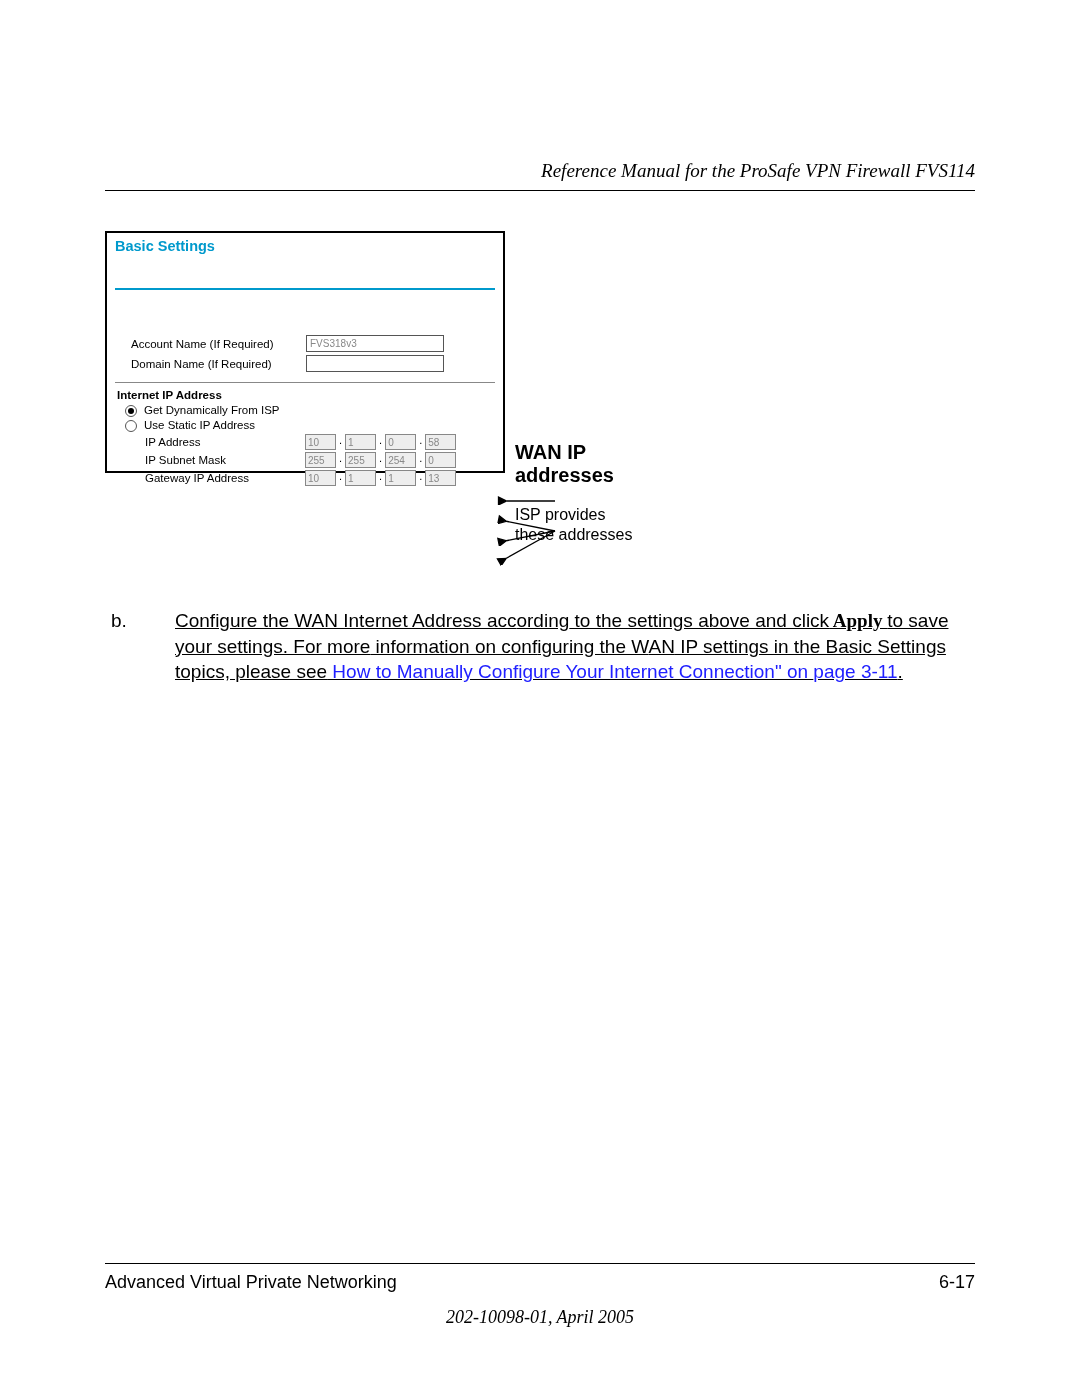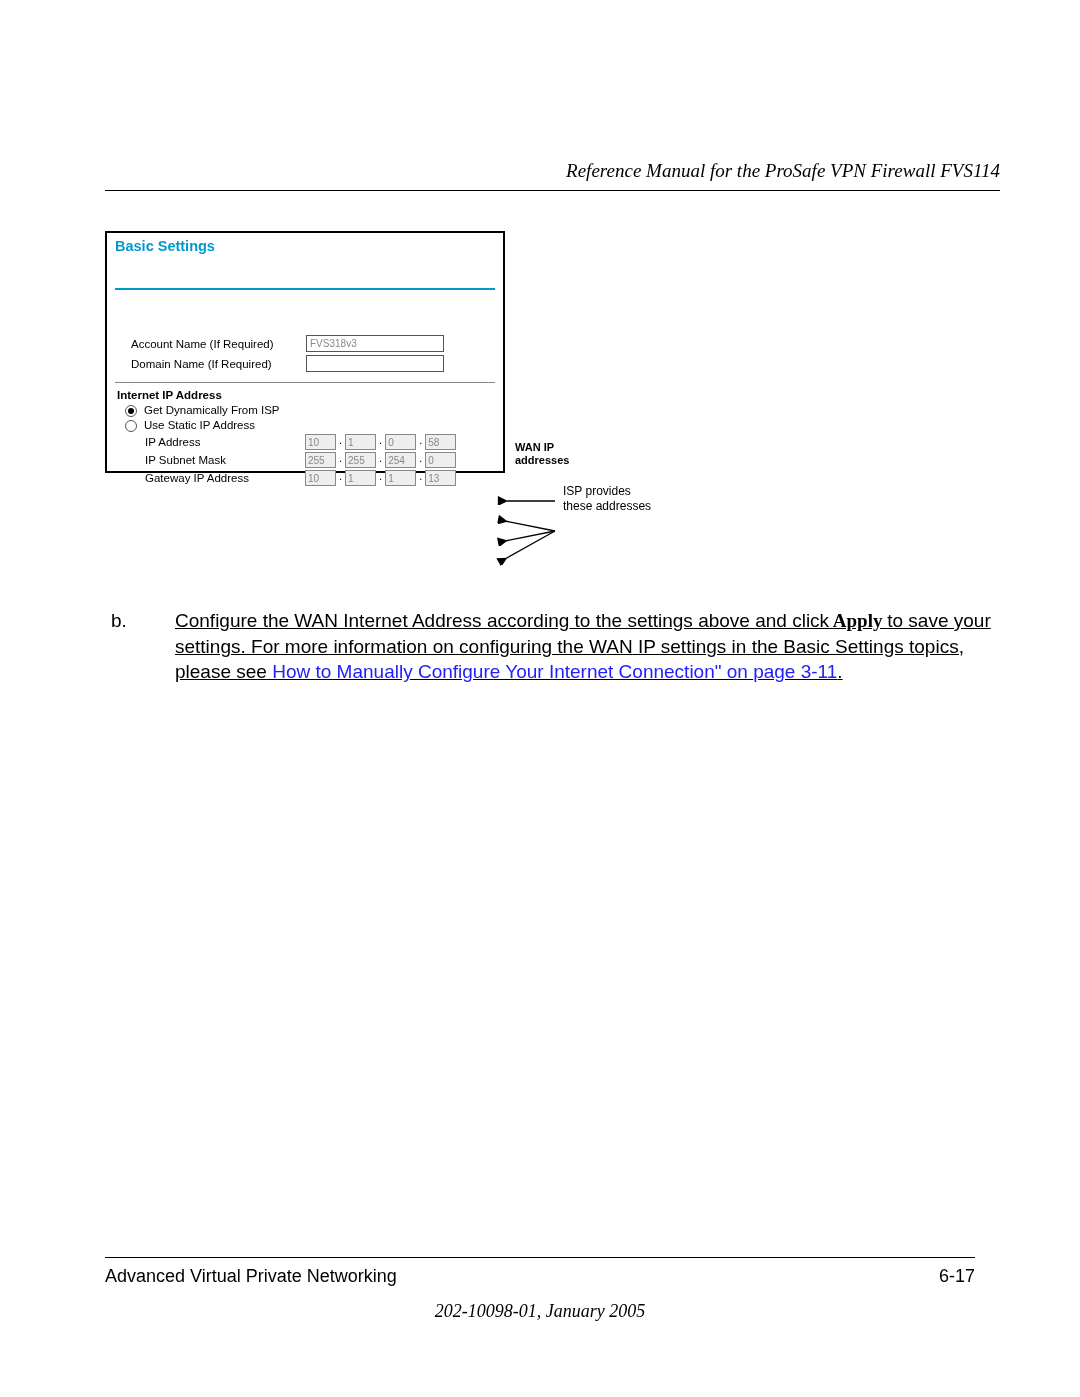"Reference Manual for the ProSafe" .page { padding: 160px 80px 0 105px -> 160px 105px 0 105px }
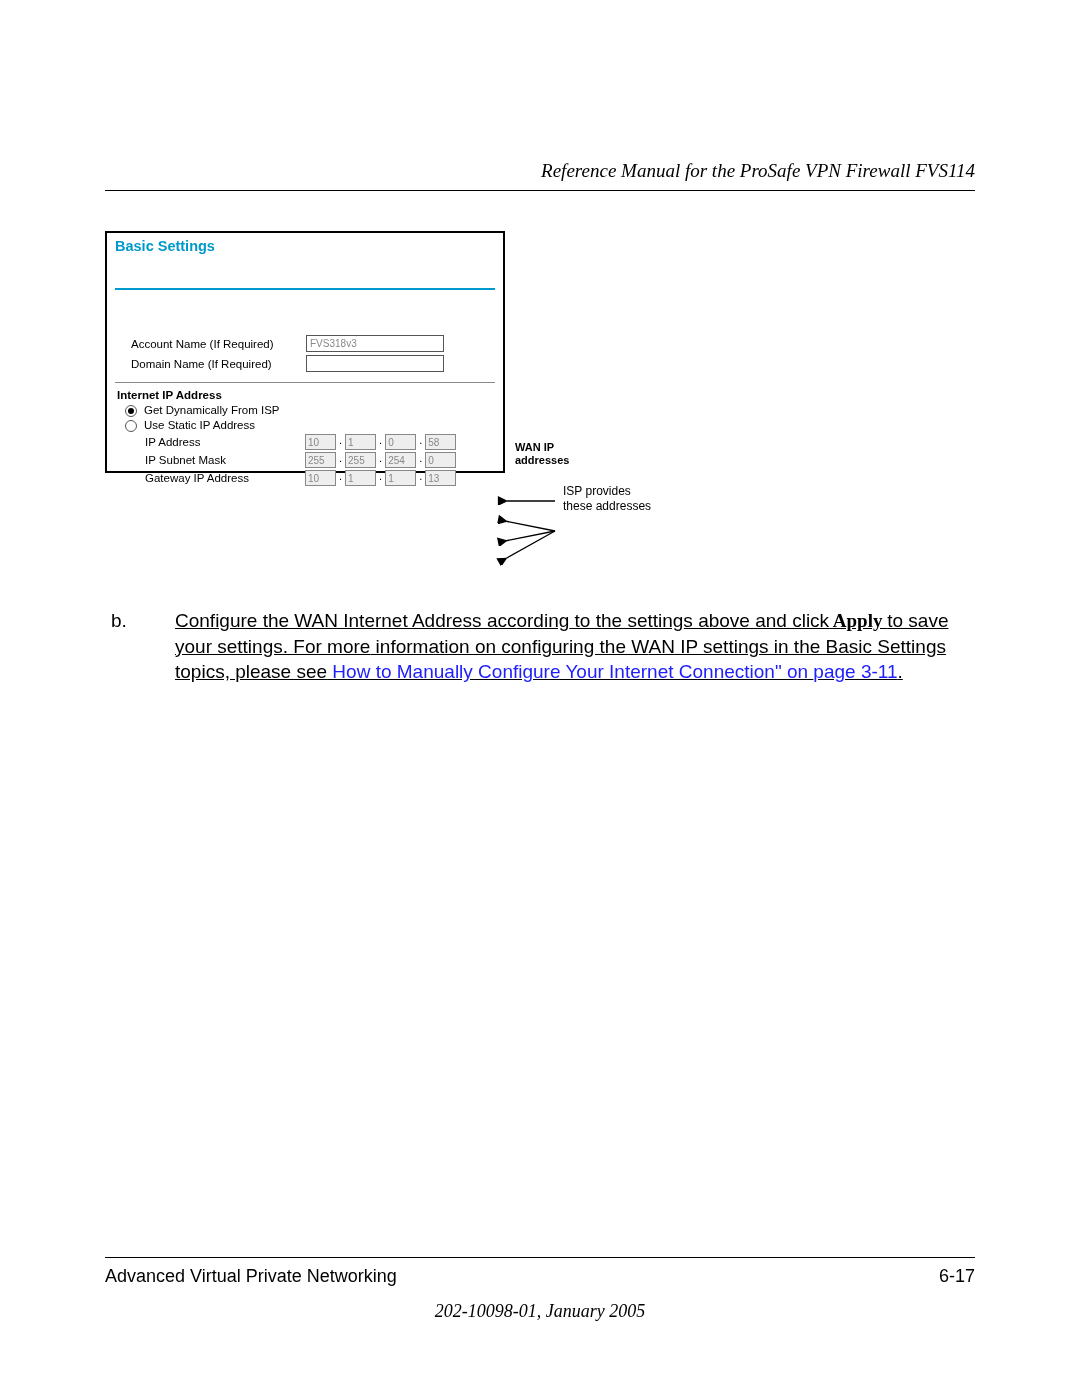"WAN IP" .annot-title { font-size: 11px -> 20px }
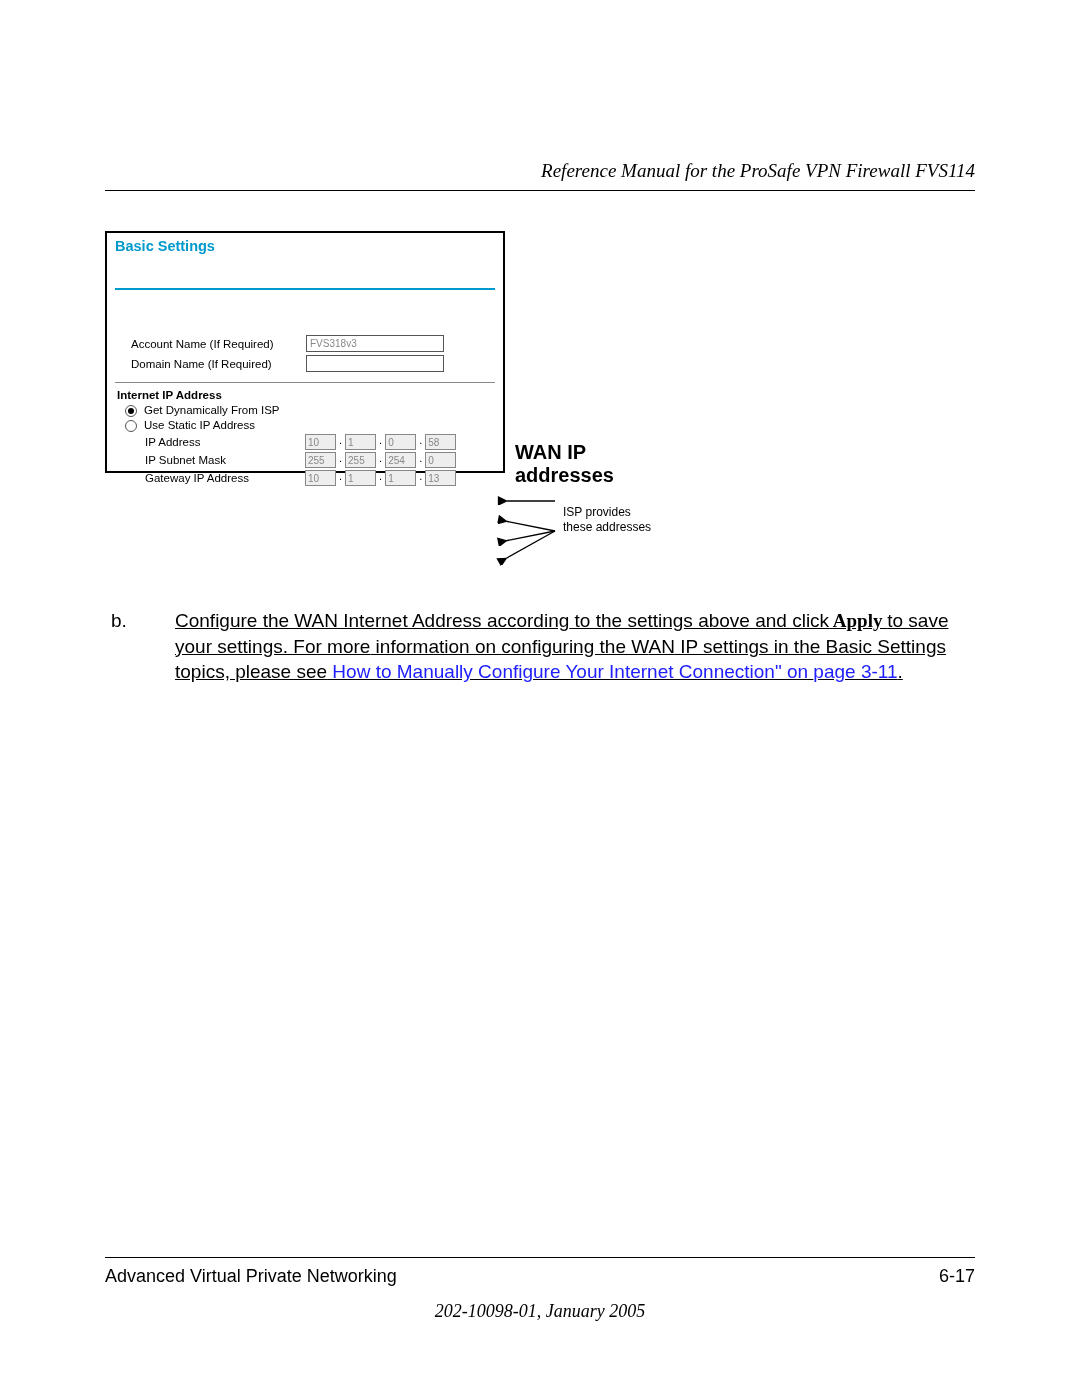"ISP provides" .annot-text { font-size: 12px -> 16px; margin-left: 48px -> none }
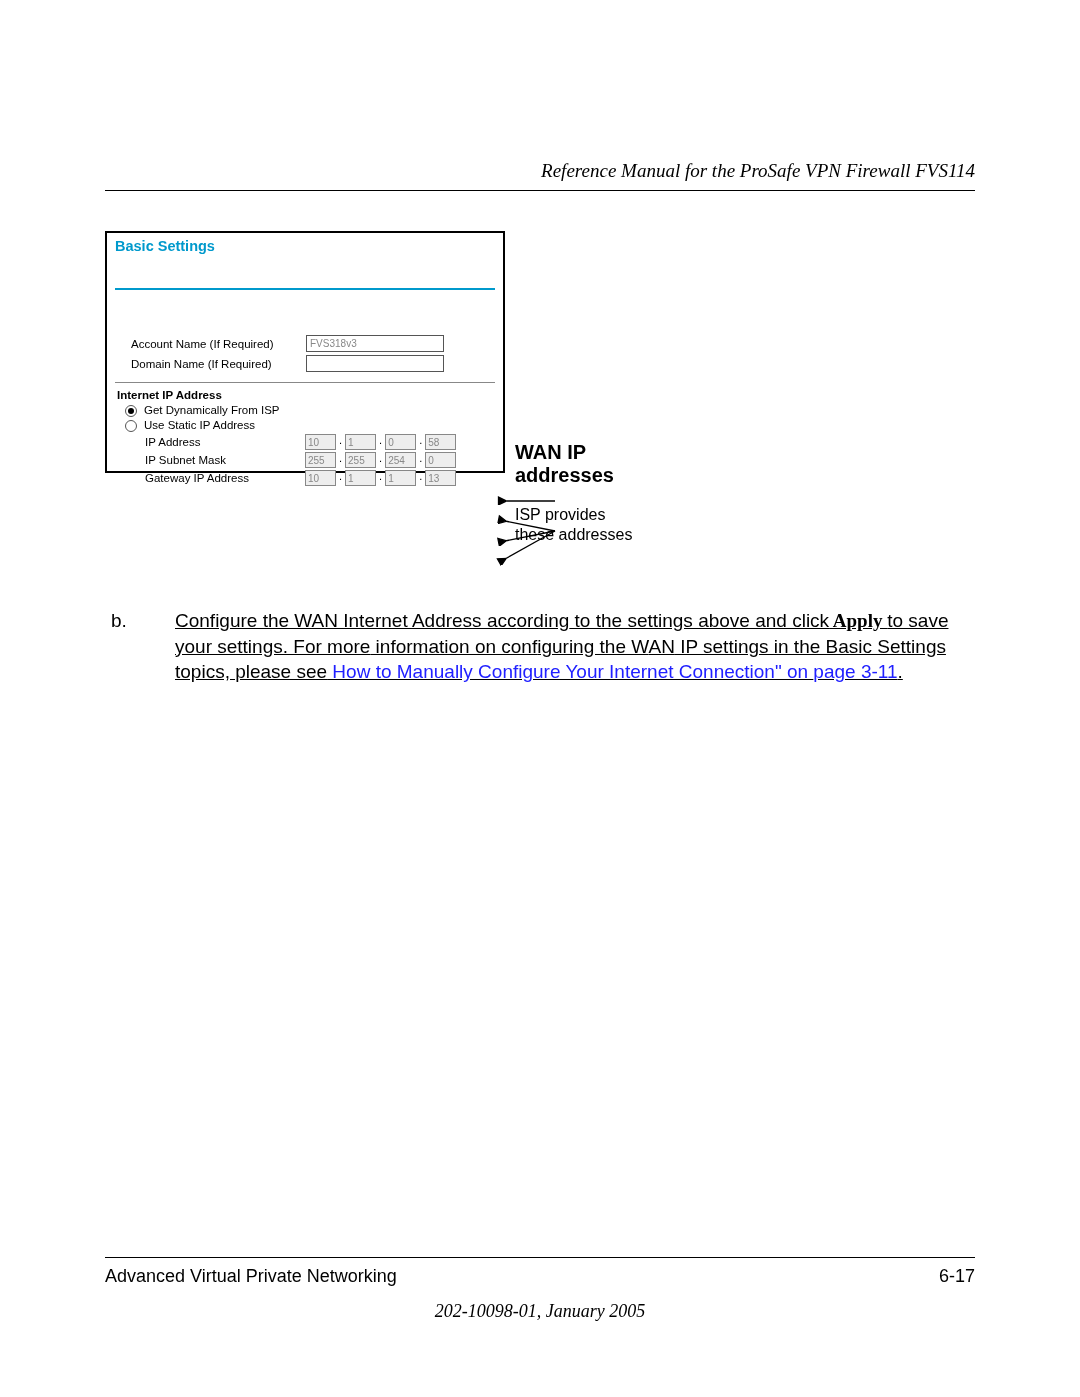"Advanced Virtual Private Networking" .footer { bottom: 75px -> 69px }
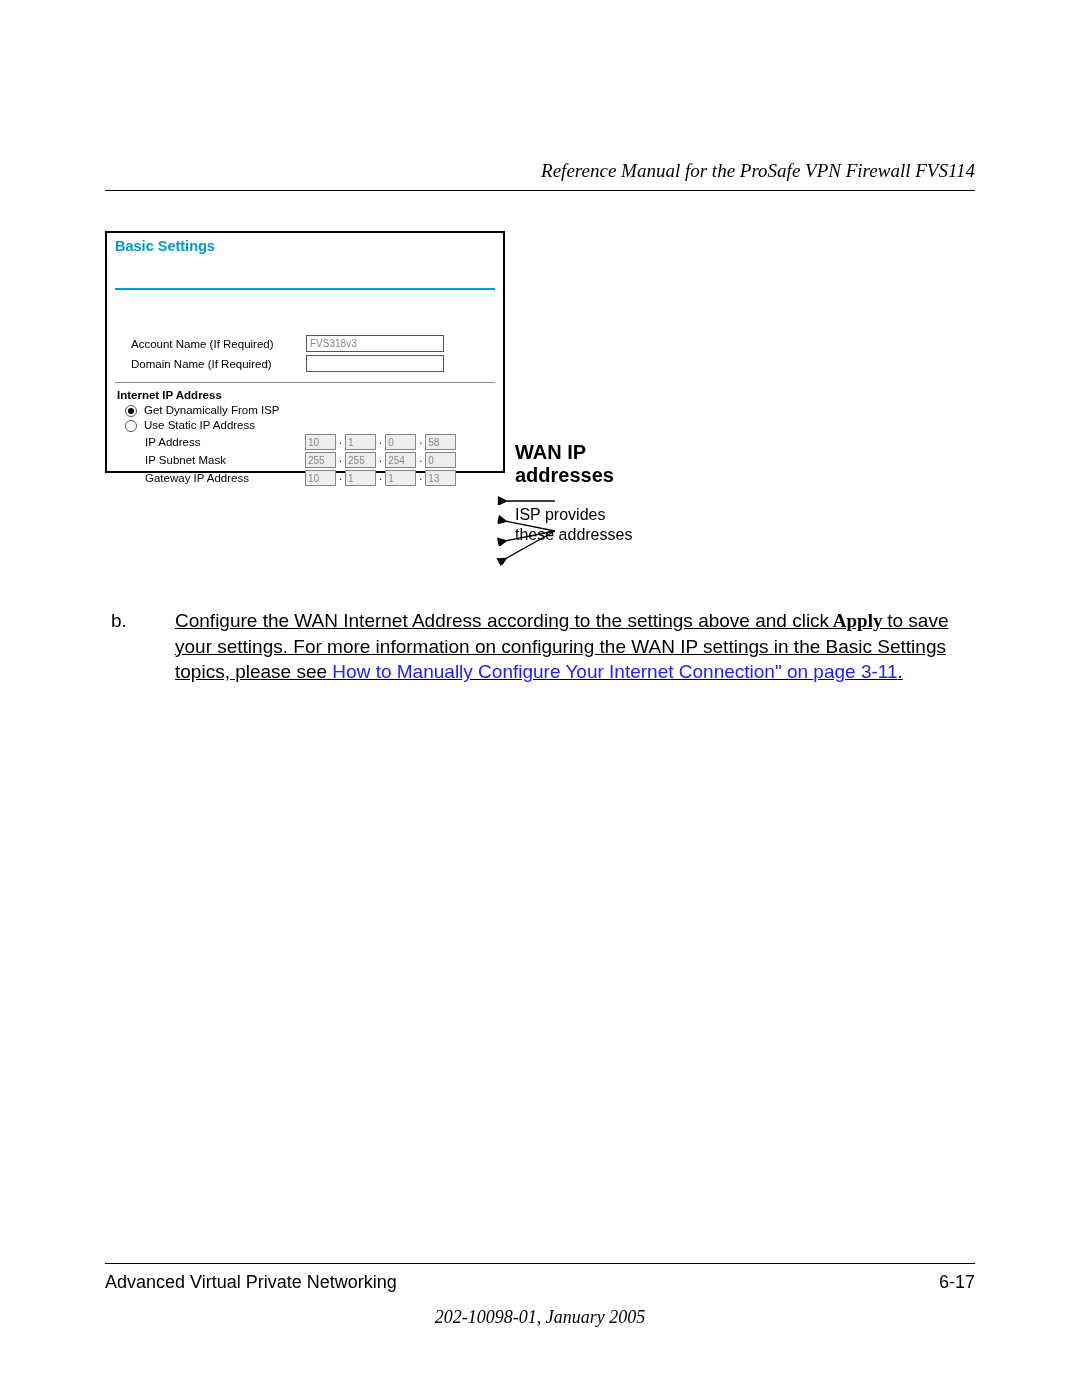"202-10098-01, January 2005" div.footer-docnum { text: January -> April }
